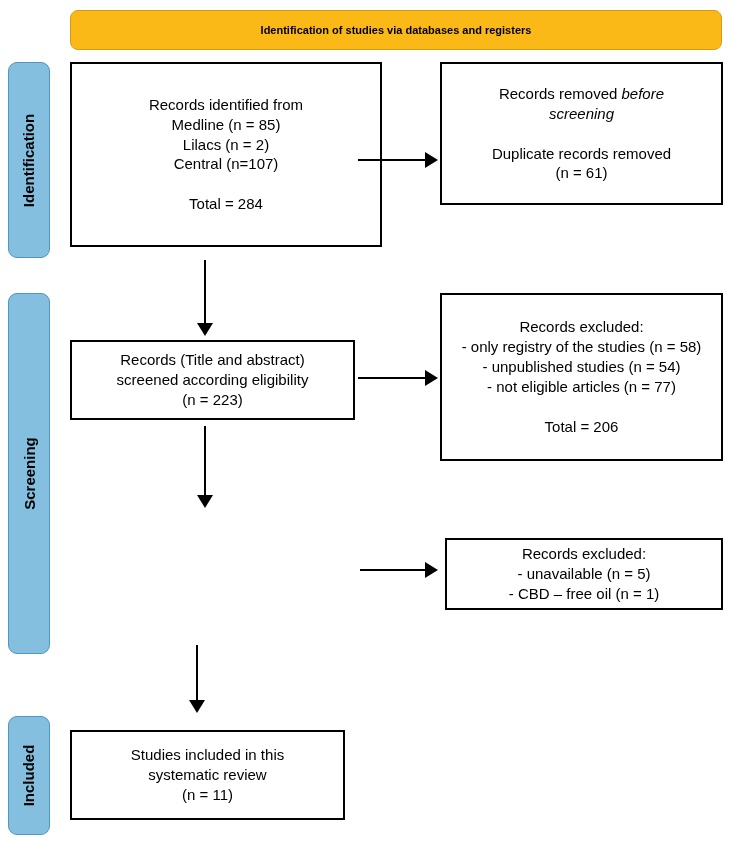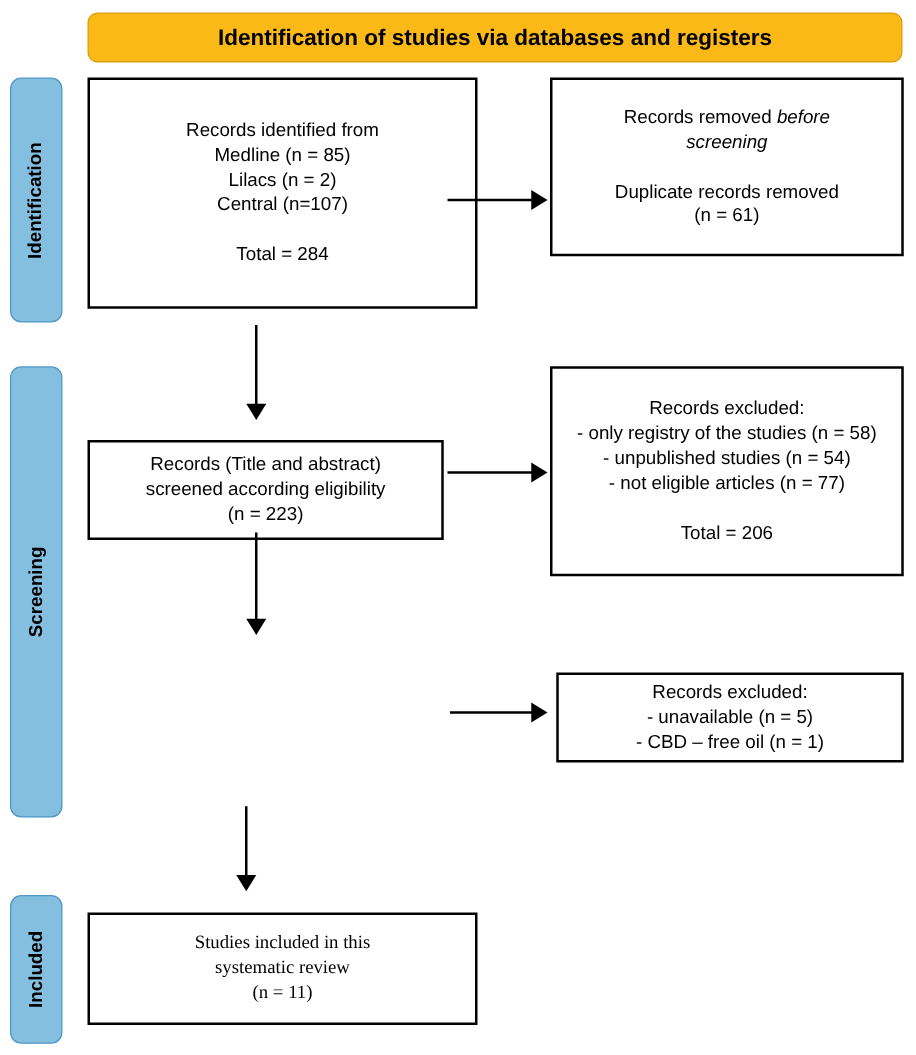"Identification of studies via databases" .banner { font-size: 18px -> 11px }
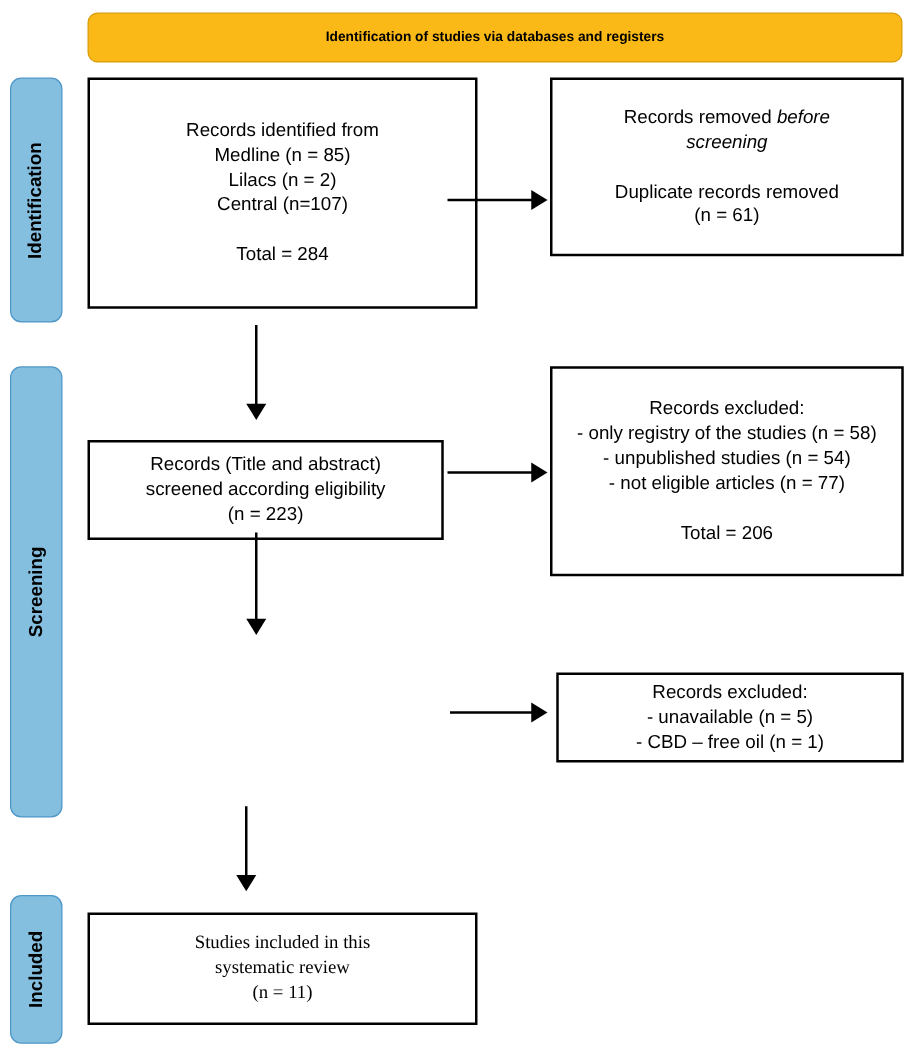"Records (Title and abstract)" #box-screened { margin-top: 12px -> none }
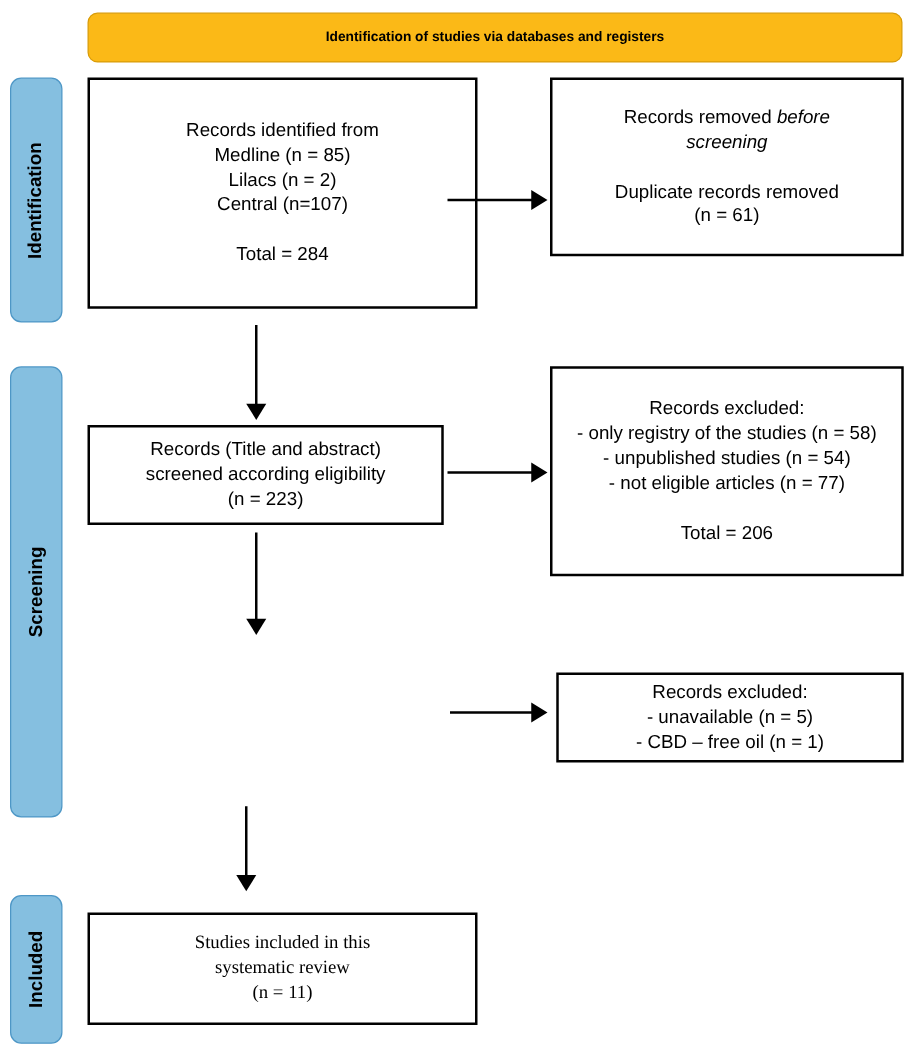"Studies included in this" #box-included { font-family: Liberation Serif, serif -> none; width: 312px -> 275px }
